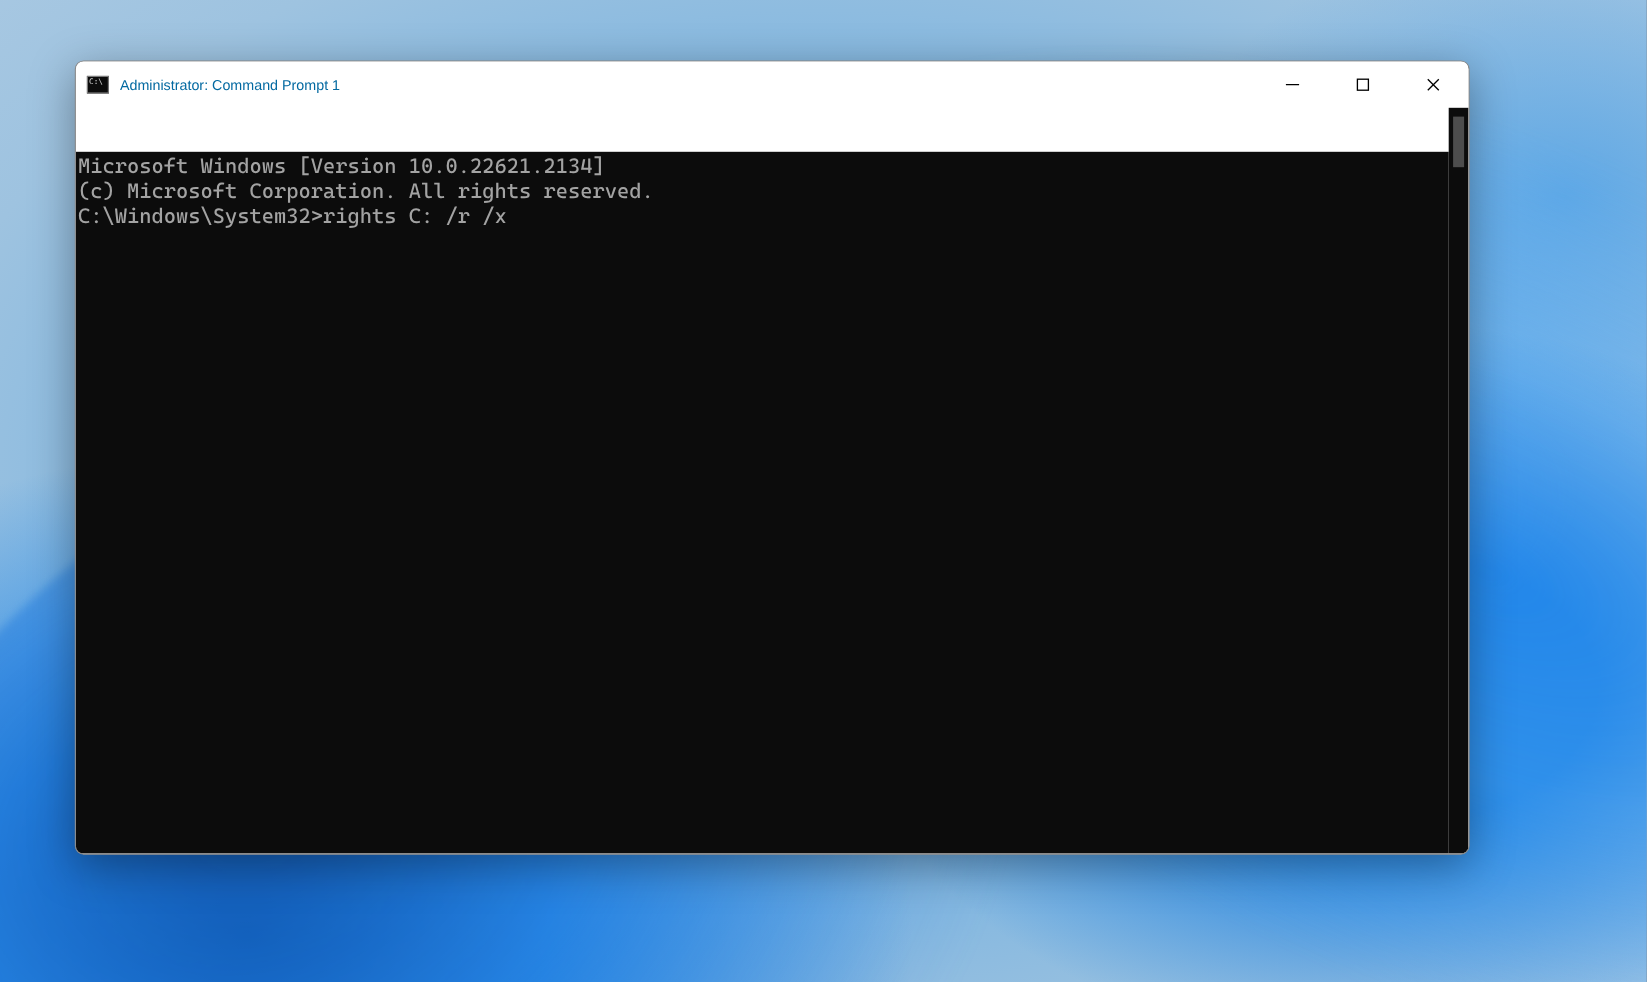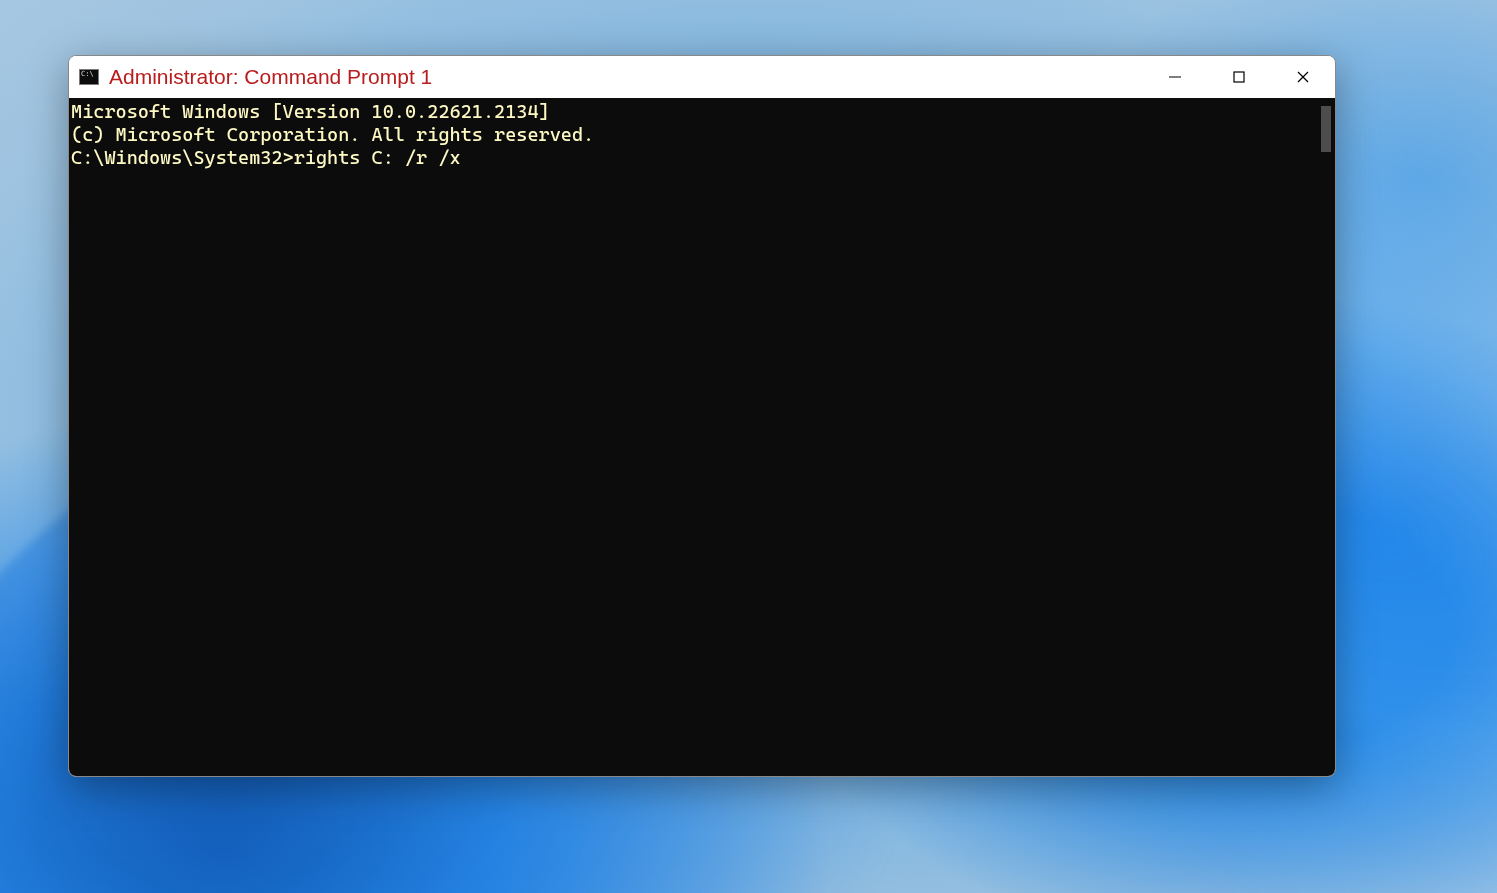"Administrator: Command Prompt 1" .title-text { color: #b91c1c -> #0369a1; font-size: 21px -> 13px }
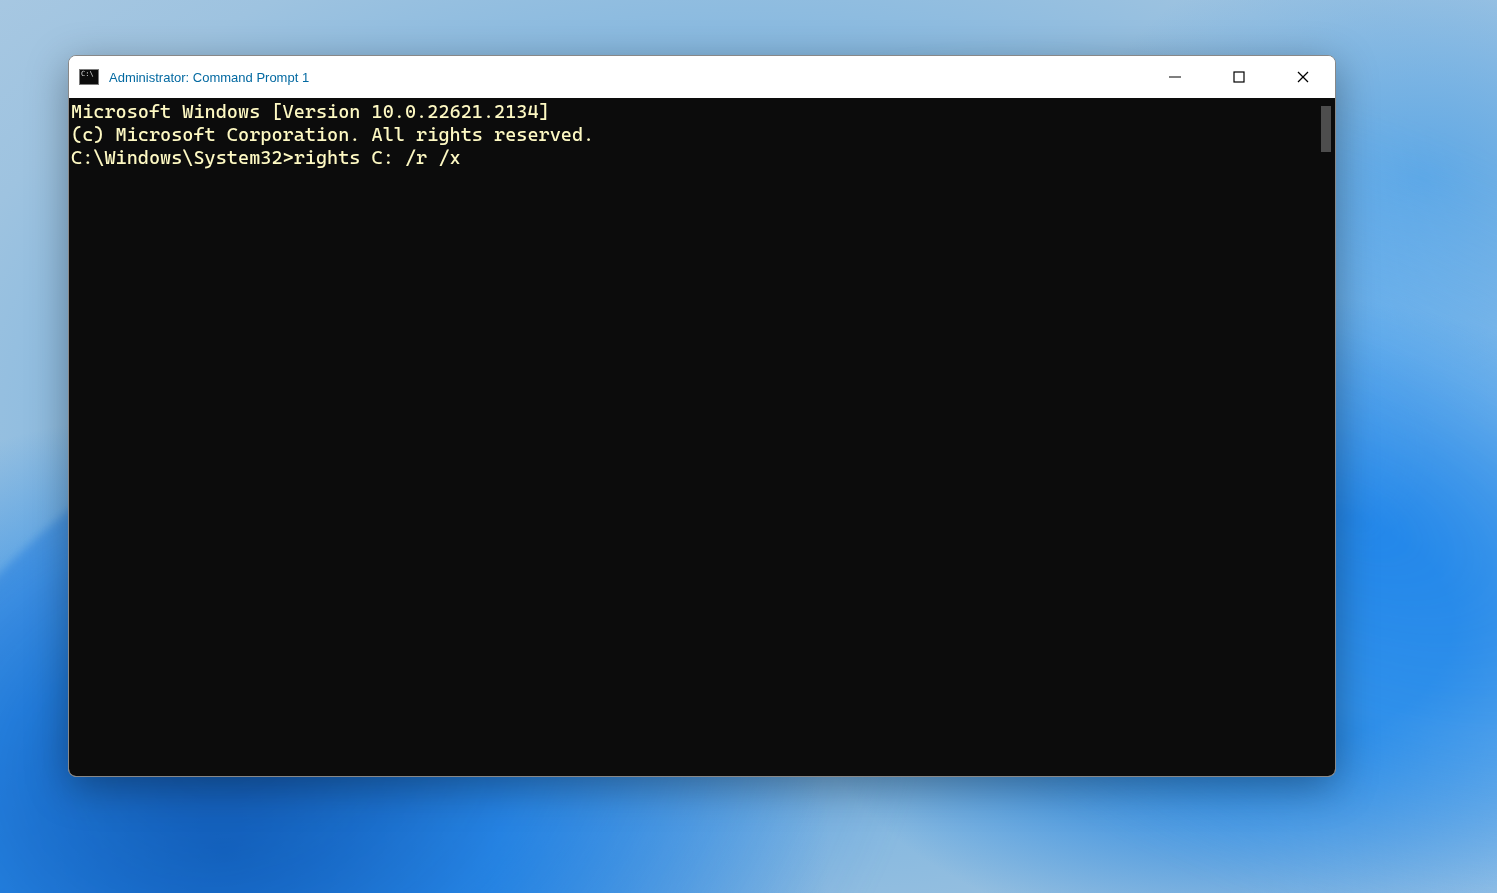"Microsoft Windows [Version" .terminal { color: #fef9c3 -> #a3a3a3; margin-top: none -> 40px }
